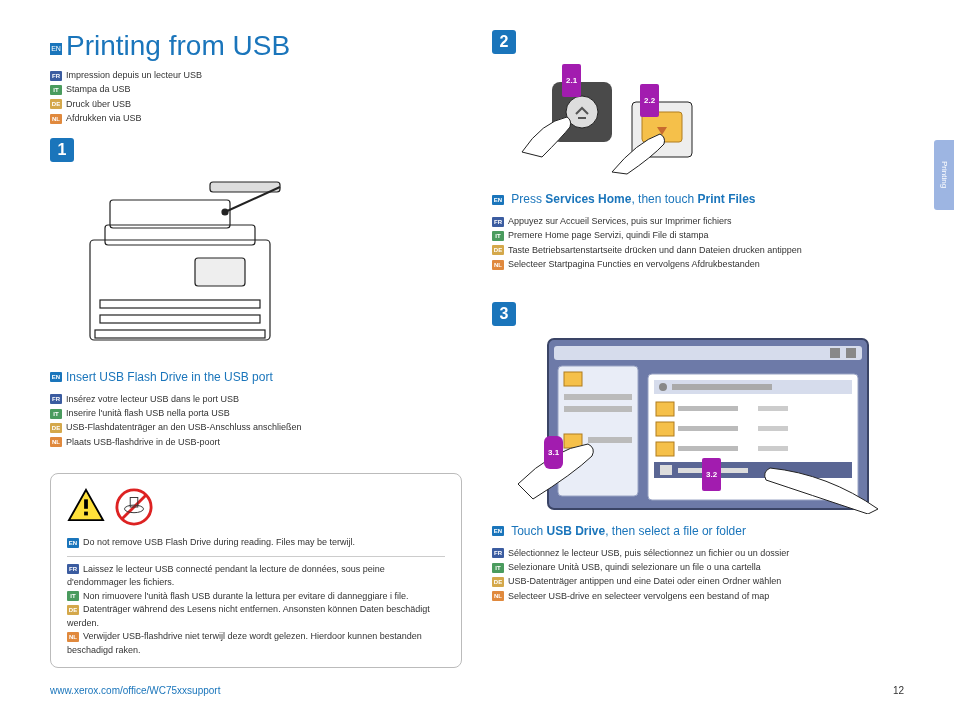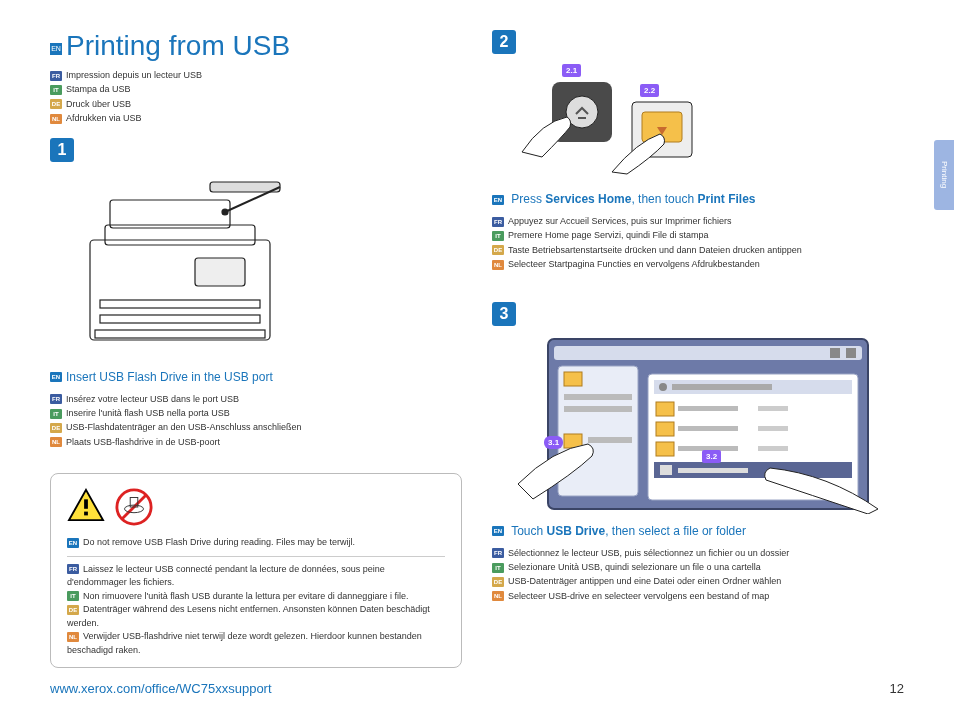"2.1" .substep { background: #8b5cf6 -> #a21caf; padding: 2px 4px -> 12px 4px }
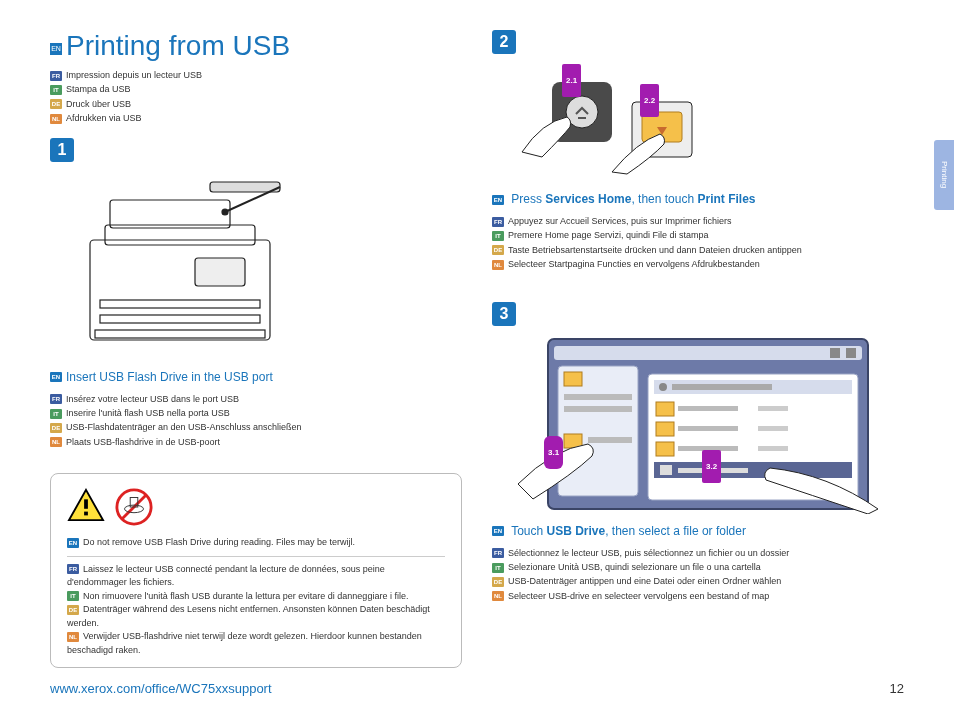"3.2" span.substep { top: 116px -> 124px }
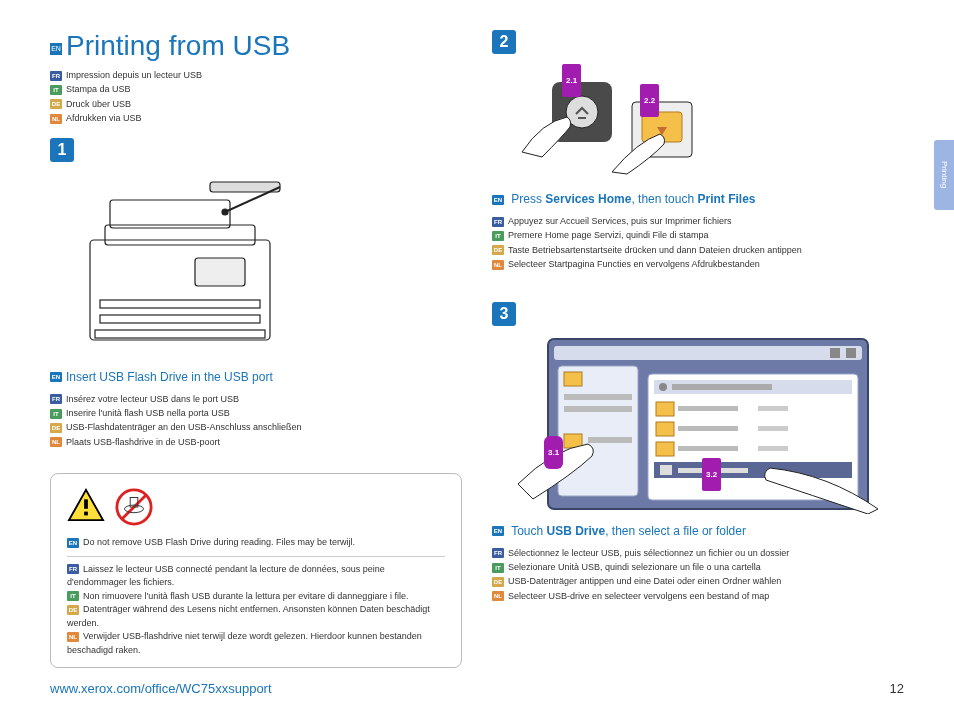"www.xerox.com/office/WC75xxsupport" .footer { font-size: 13px -> 10px }
